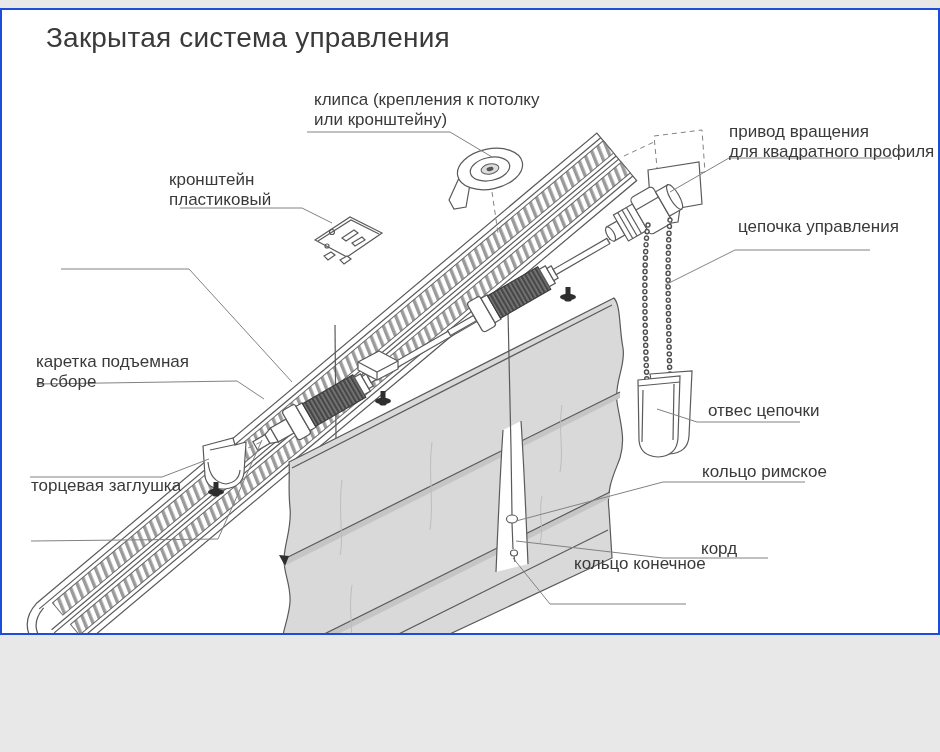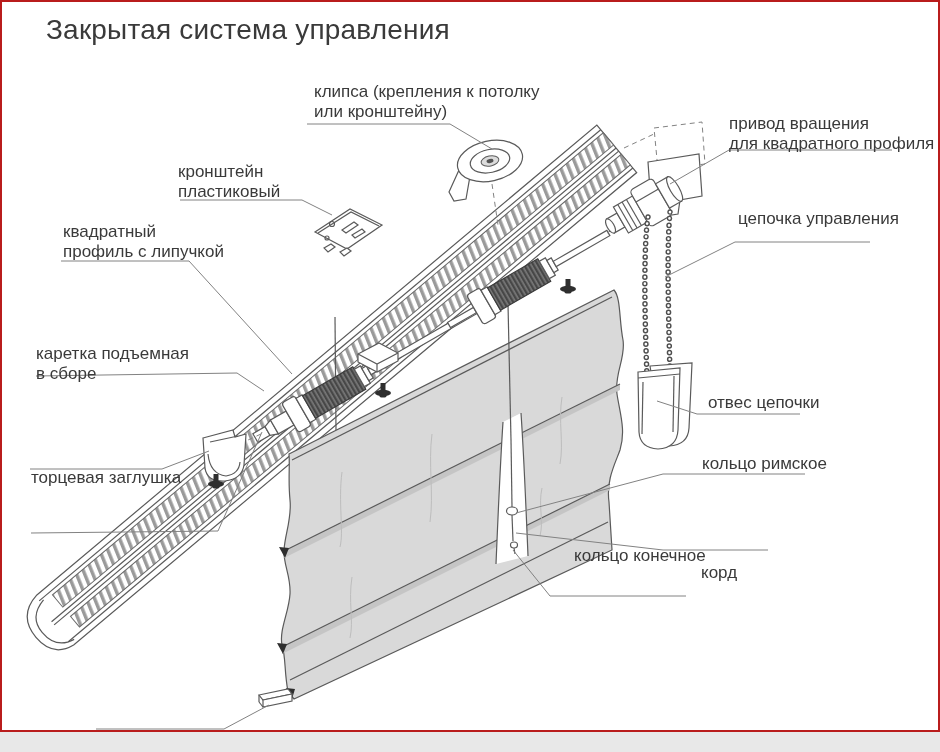"Закрытая система управления" #stage { border: 2px solid #b91c1c -> 2px solid #1d4ed8; height: 732px -> 627px; margin: 0 auto -> 8px auto }
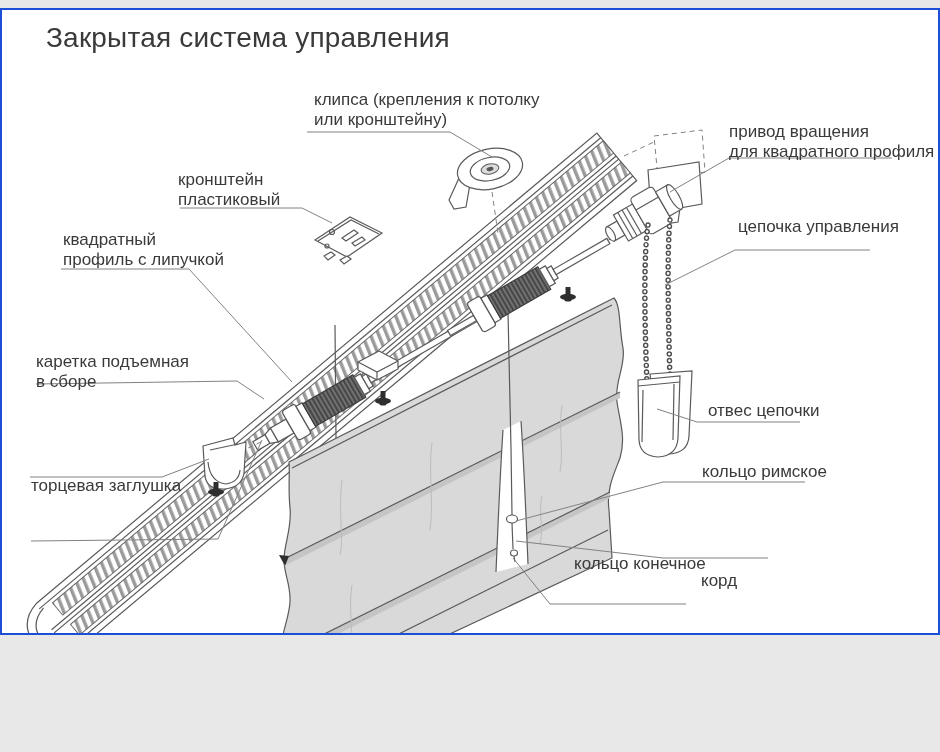"кронштейн" div.label { left: 176px -> 167px }
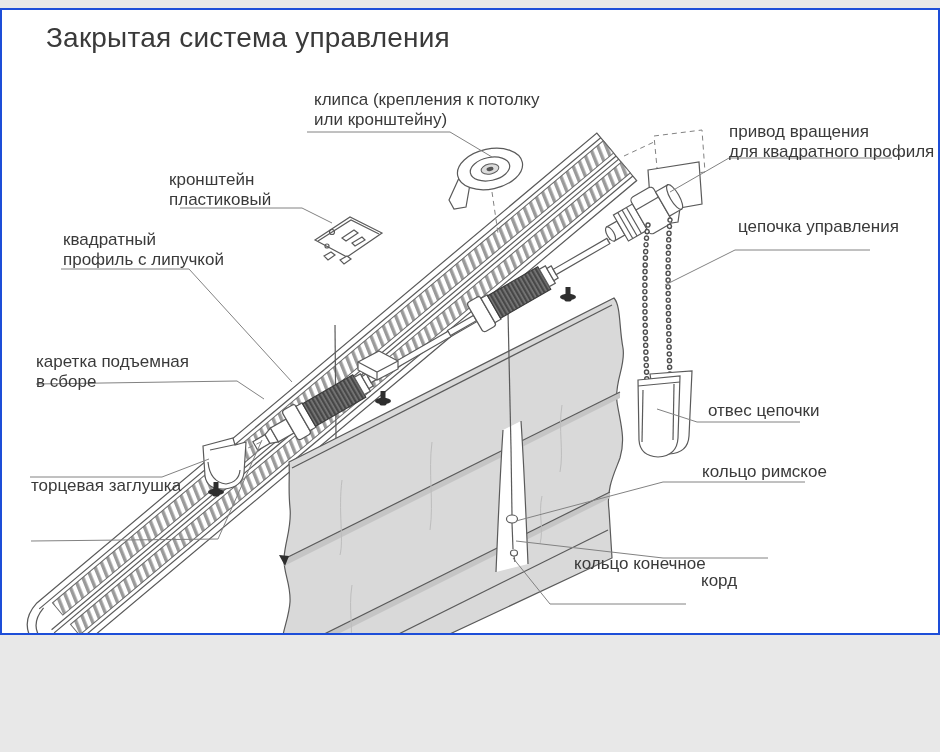"квадратный" div.label { html: <div>квадратный профиль с липучкой</div> -> none }
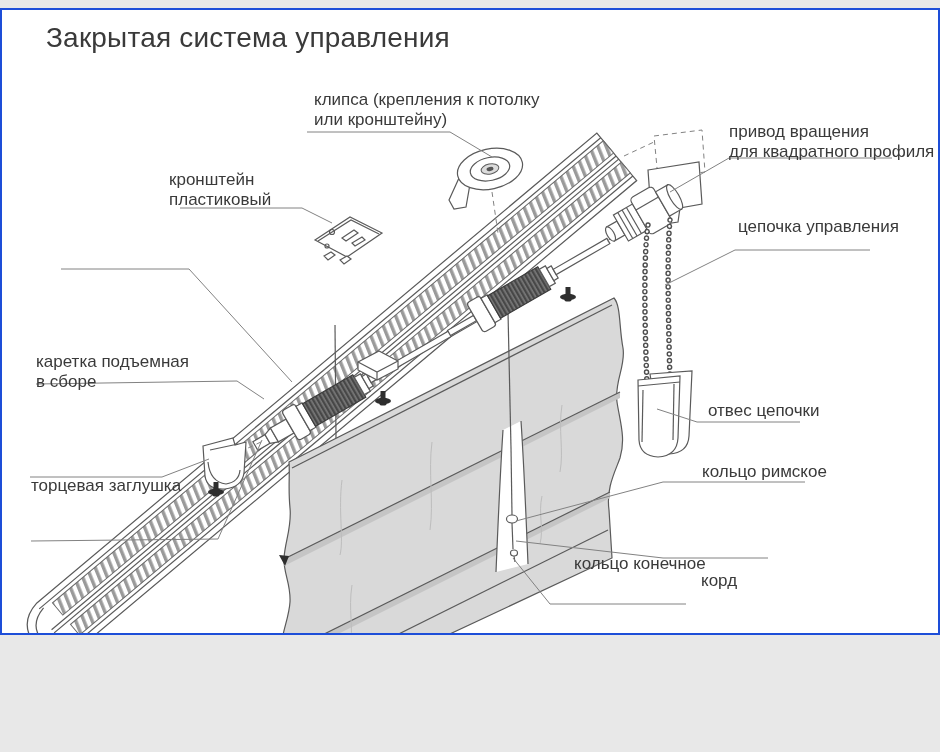"корд" div.label { top: 561px -> 529px }
